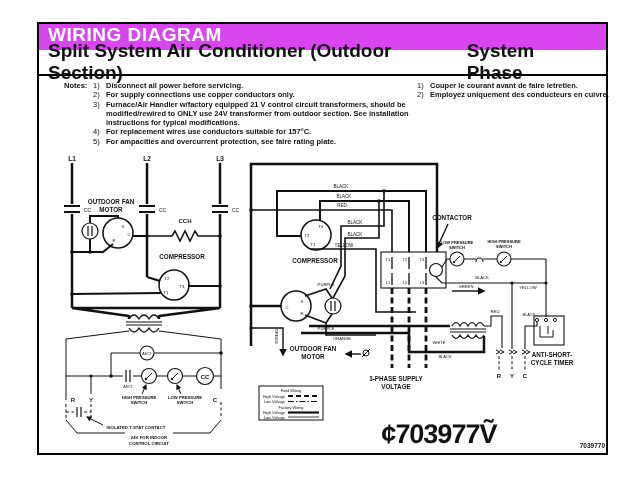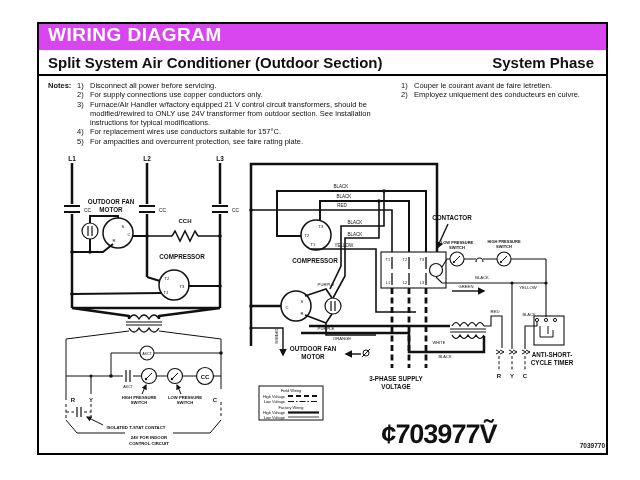"Split System Air Conditioner (Outdoor" #subtitlebar .sub { font-size: 15px -> 19px }
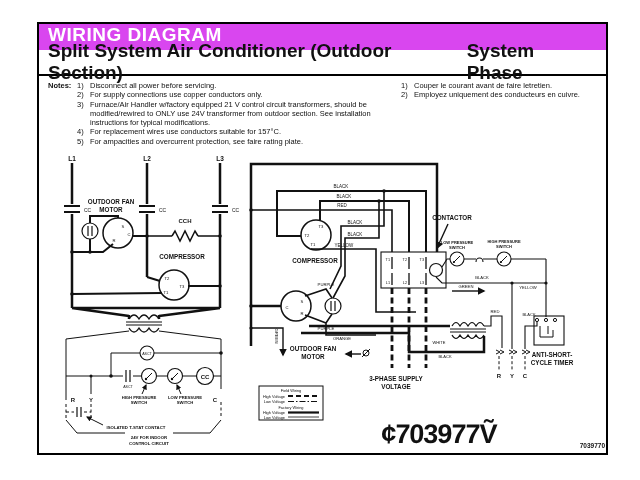"Notes:" #notes { left: 0 -> 16px }
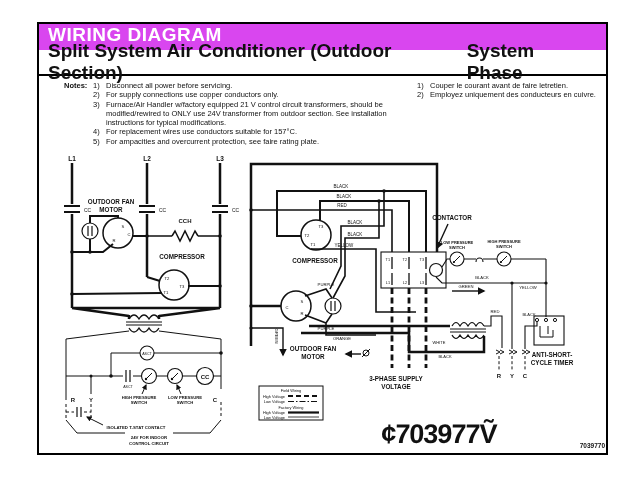"Disconnect all power before servicing." .nt { font-weight: none -> bold }
